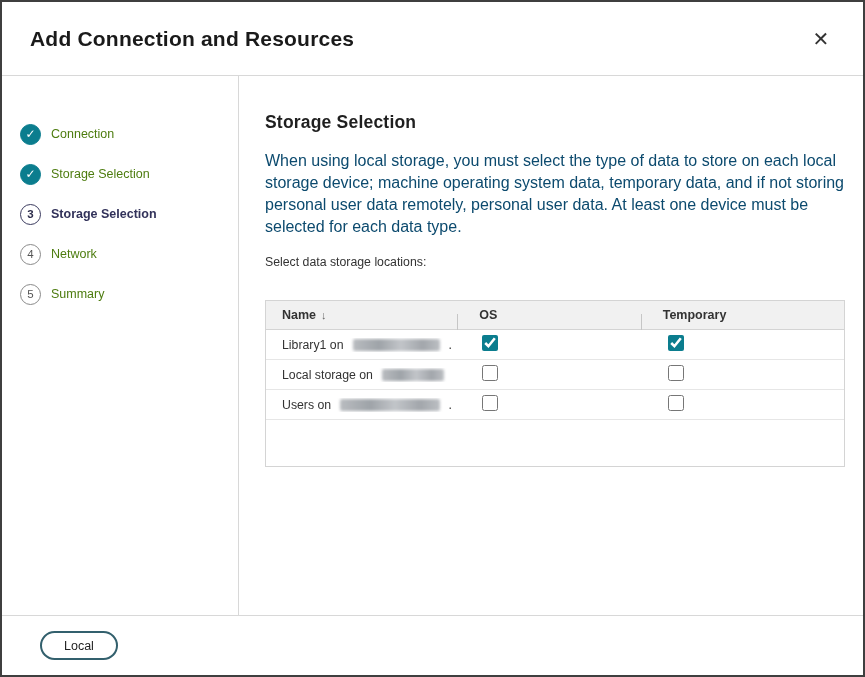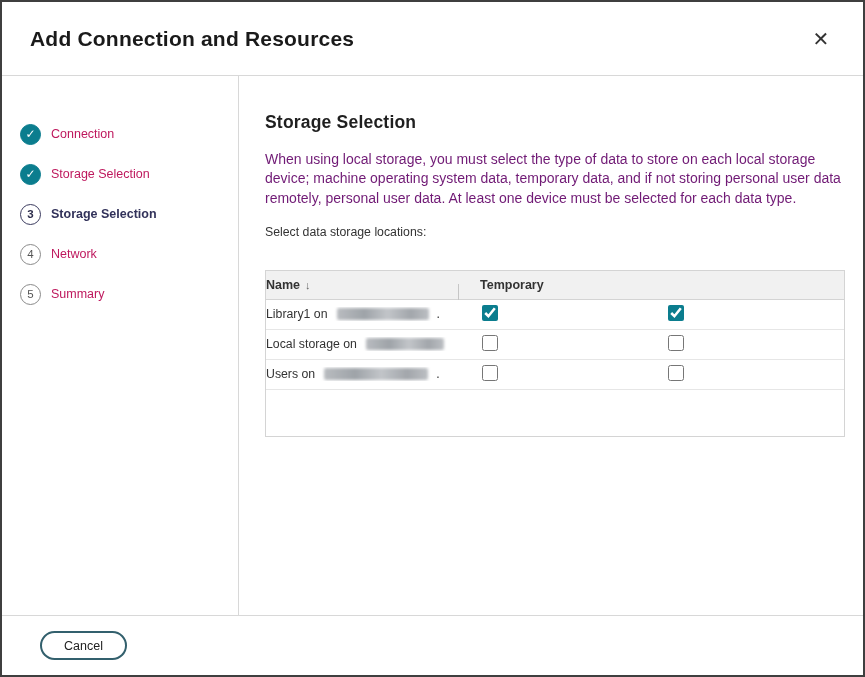"Connection" .step-label { color: #be185d -> #4d7c0f }
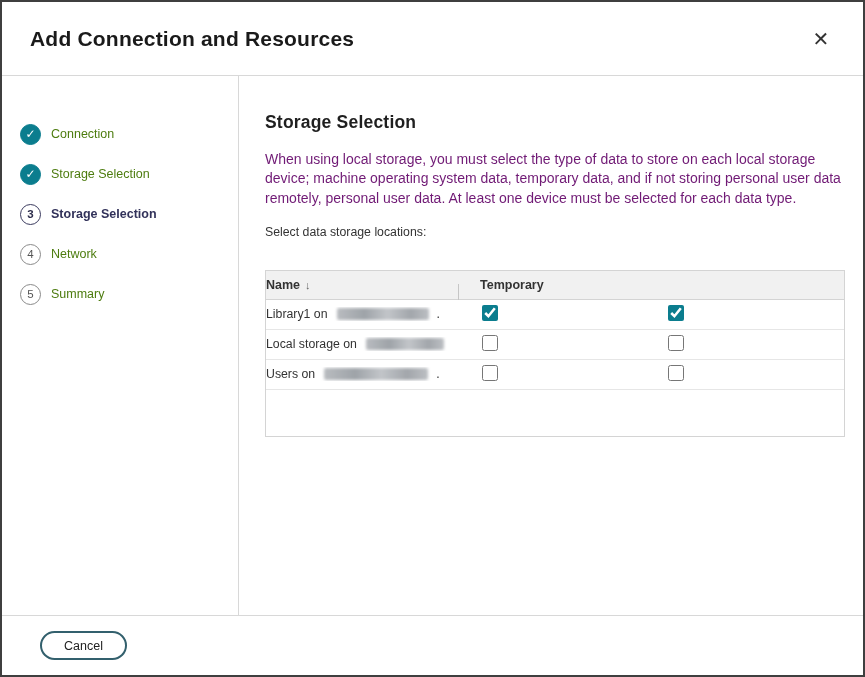"When using local storage, you" .main-desc { color: #701a75 -> #0c4a6e; font-size: 14px -> 16px }
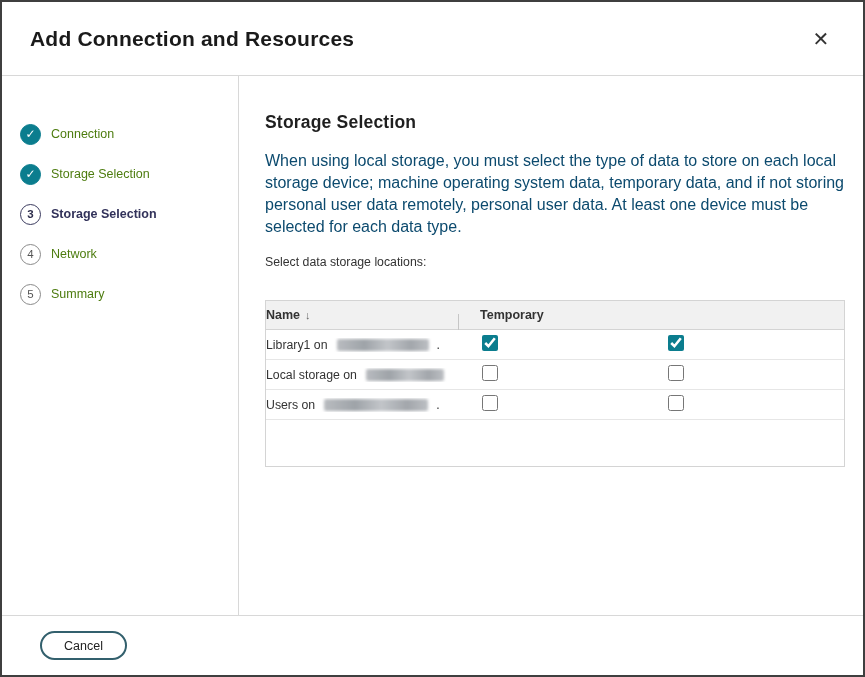"Name" .col-name { padding-left: none -> 16px }
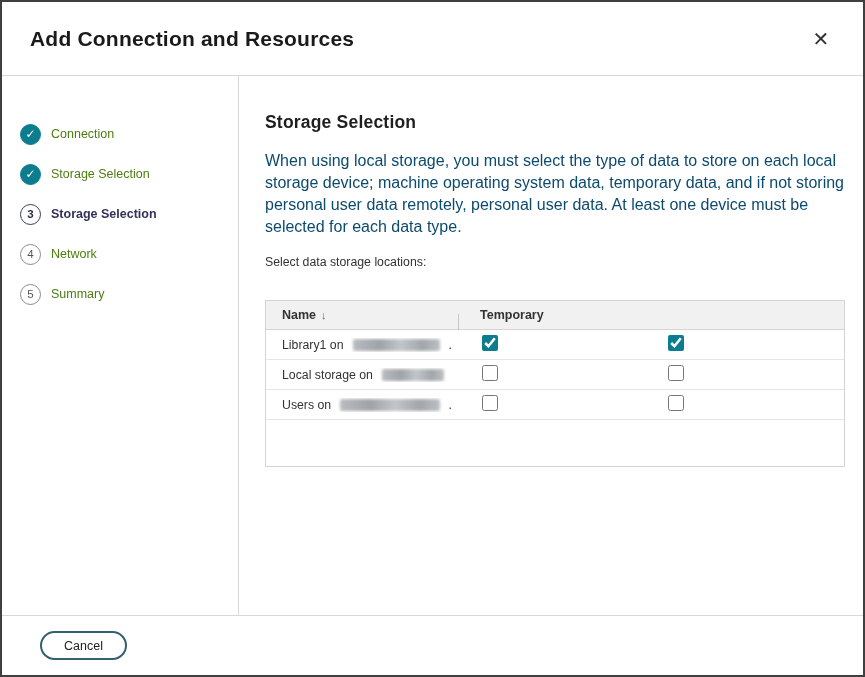"OS" div.col-os { html: none -> <div> <span>OS</span> </div> }
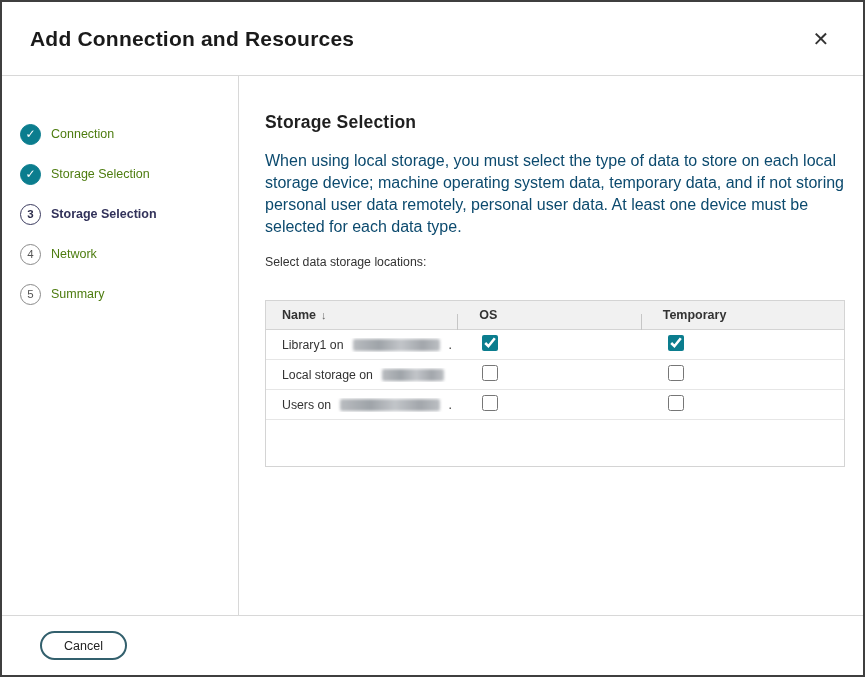"Cancel" button.btn { text: Cancel -> Local }
